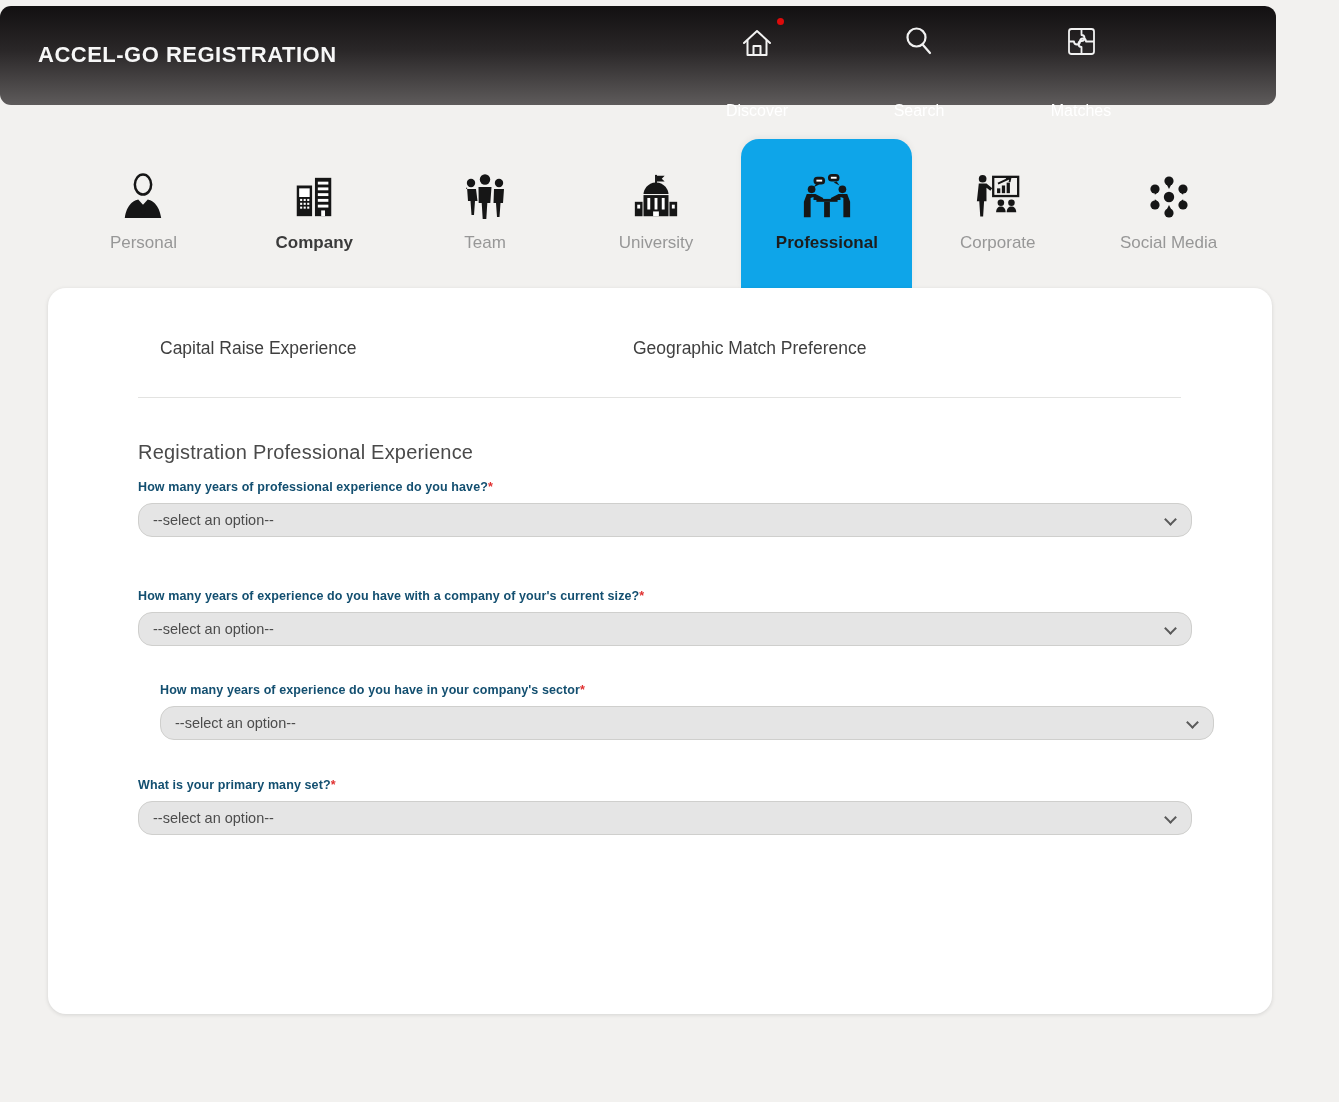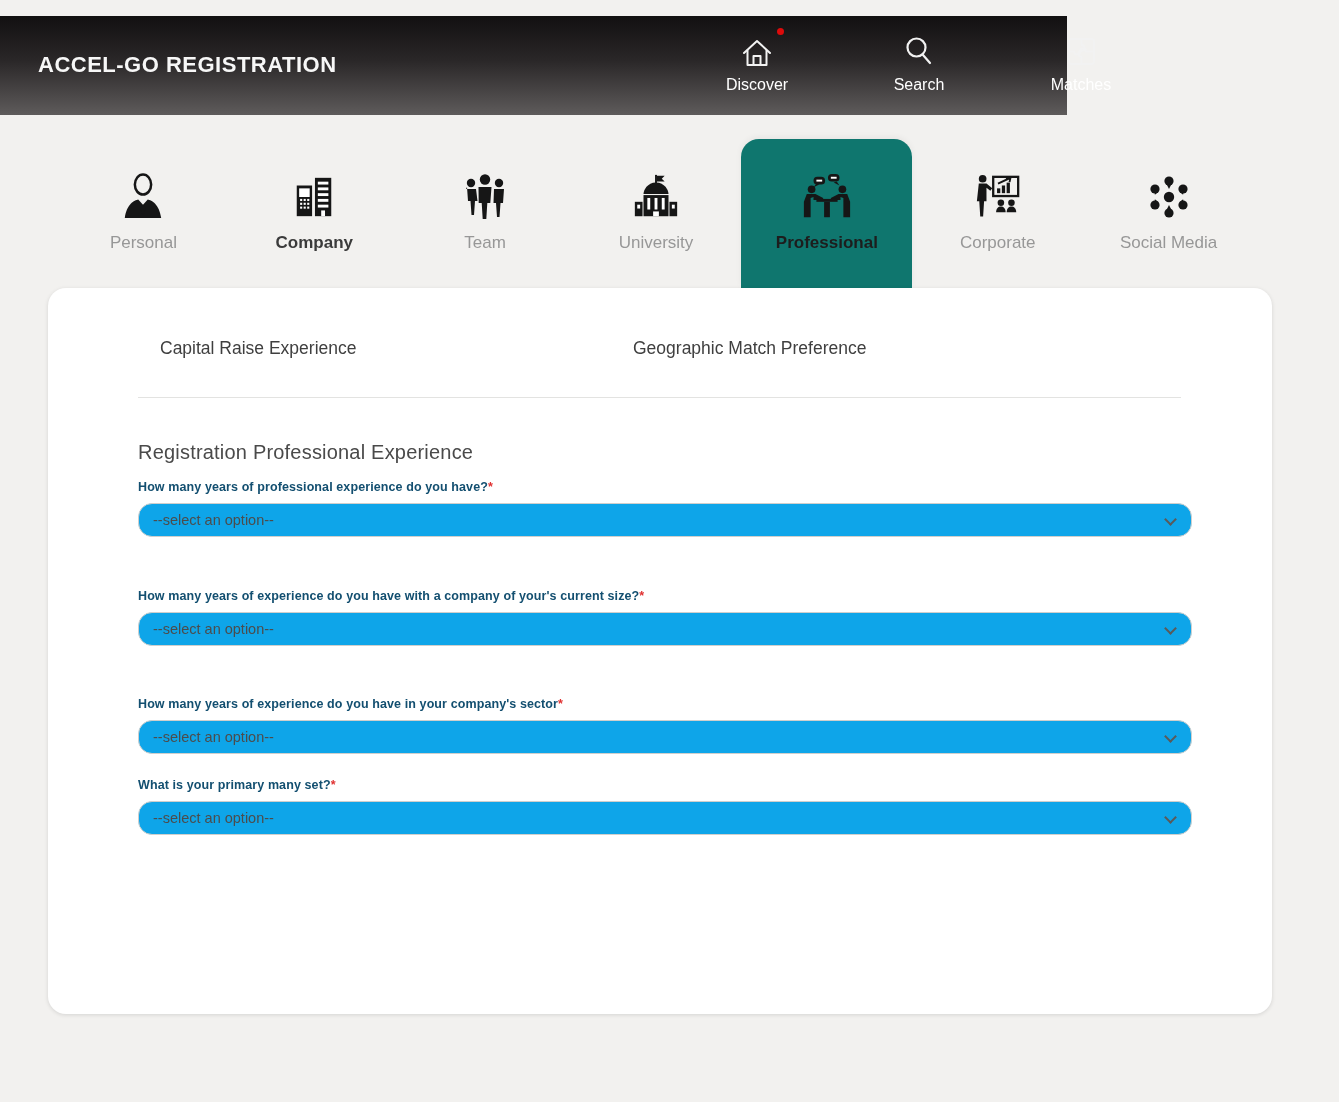"ACCEL-GO REGISTRATION" .app-header { border-radius: none -> 11px; top: 16px -> 6px; width: 1067px -> 1276px }
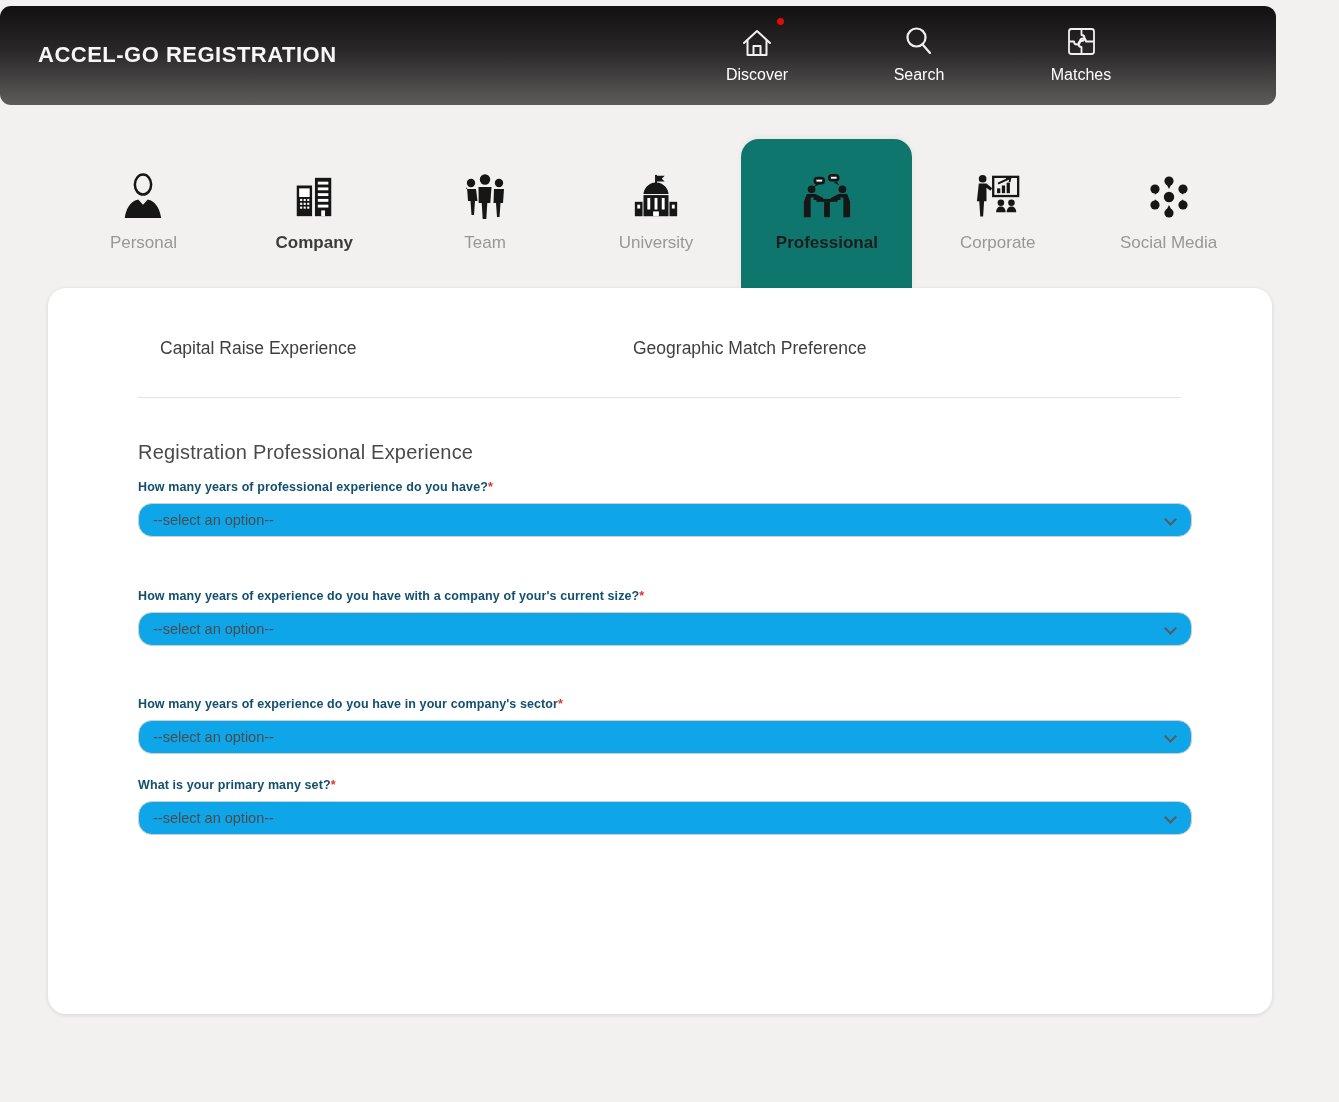"Discover" .nav-item { gap: none -> 36px }
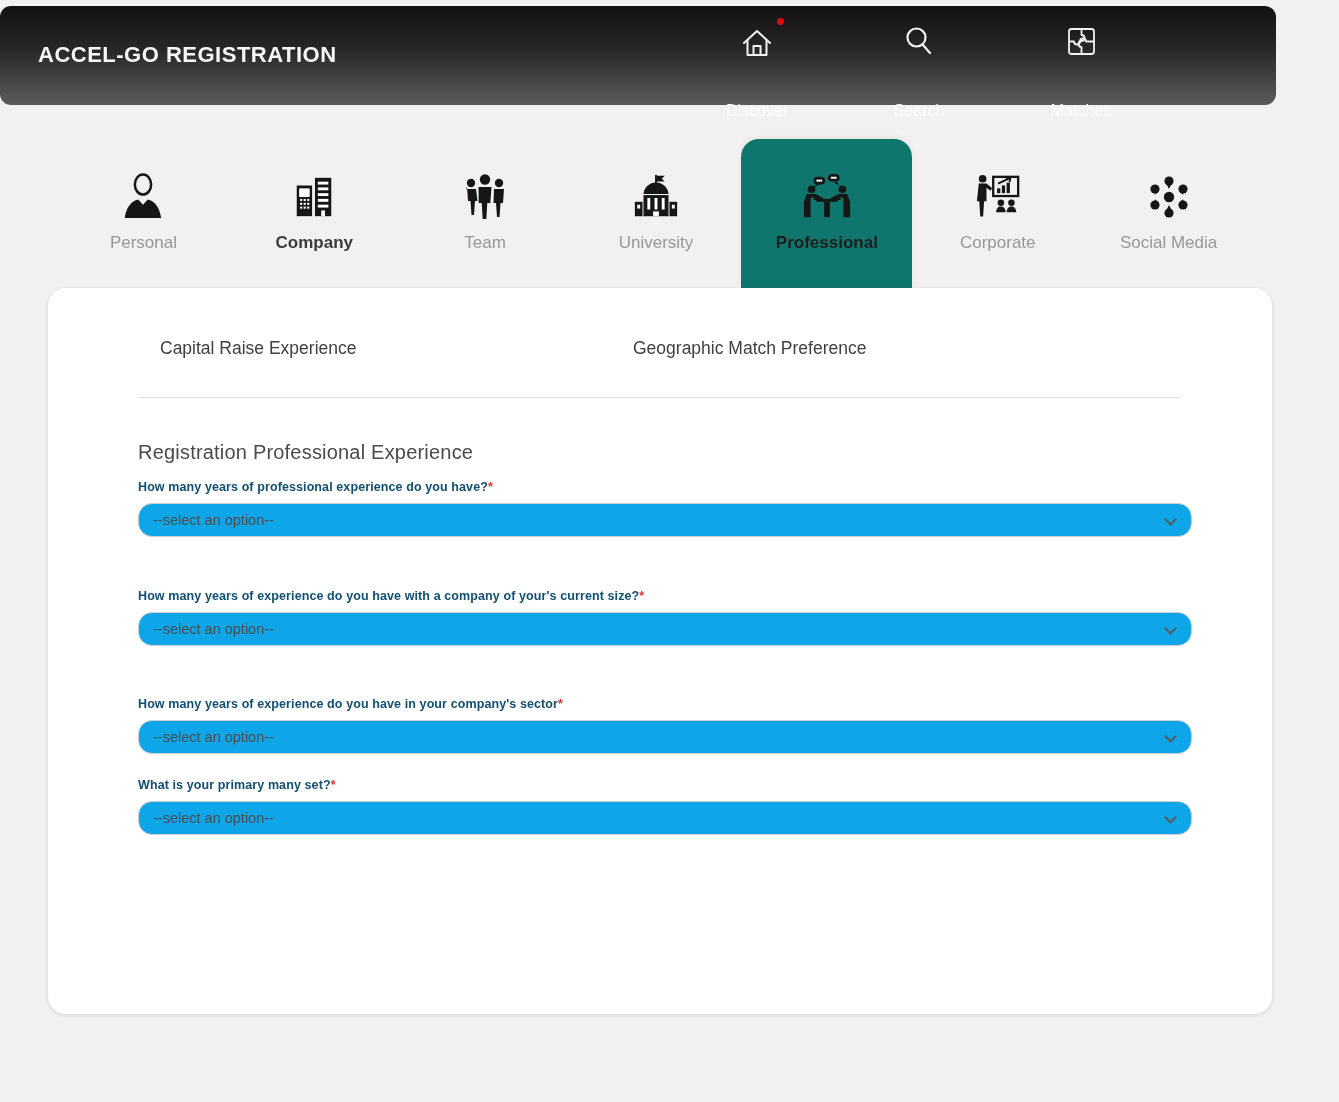"Professional" .tab.active { background: #0f766e -> #0ea5e9 }
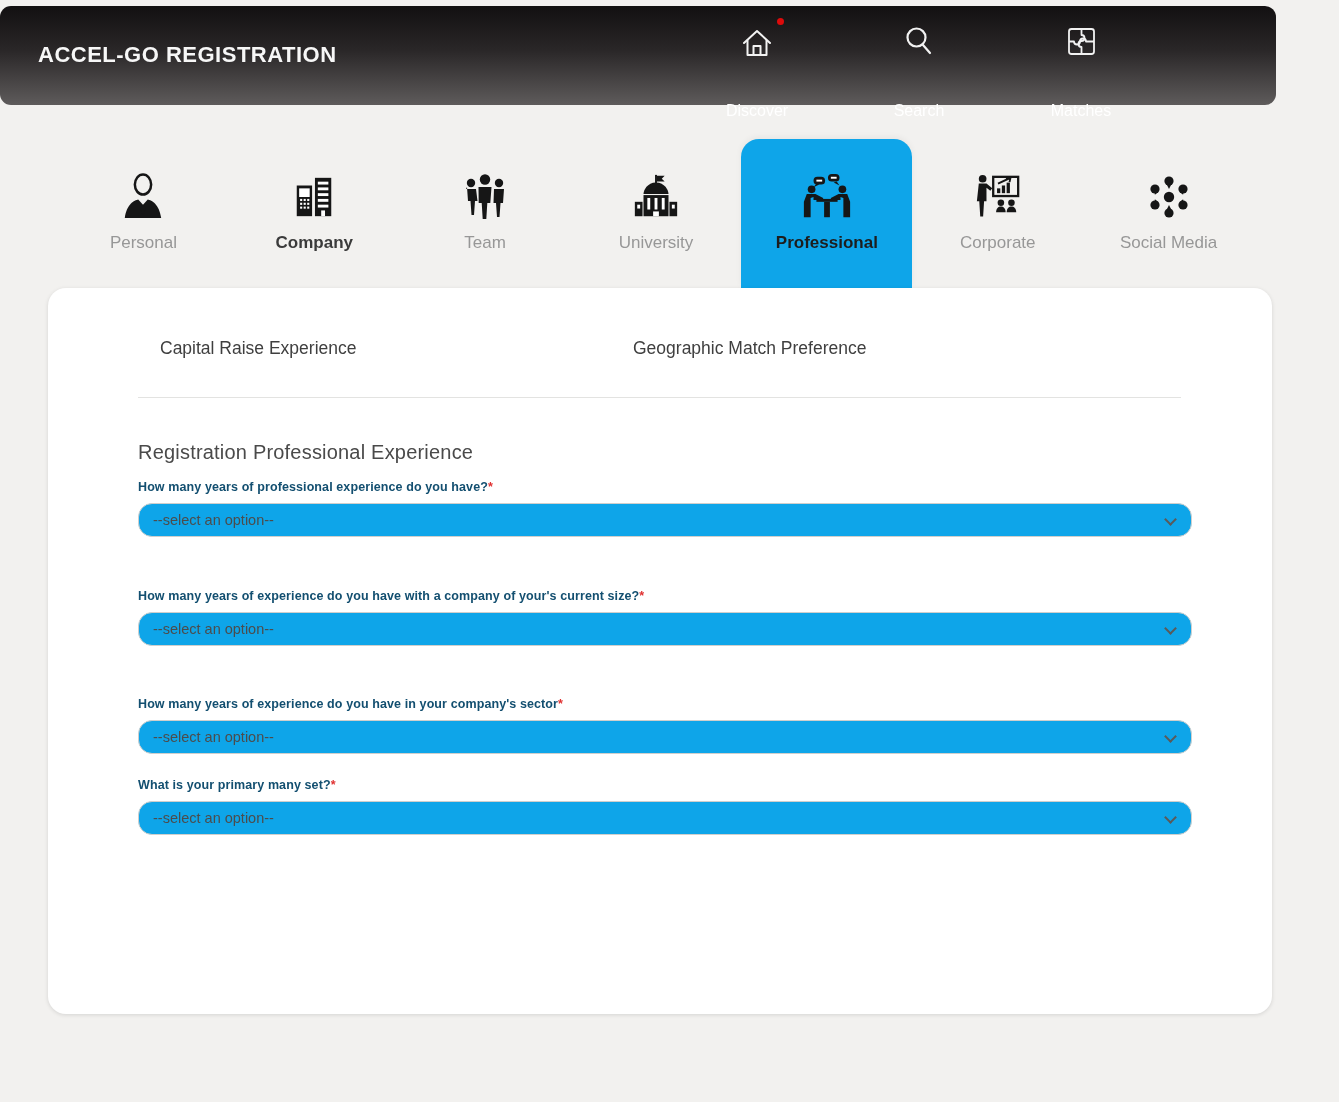"--select an option--" .select-box { background: #0ea5e9 -> #e5e5e5 }
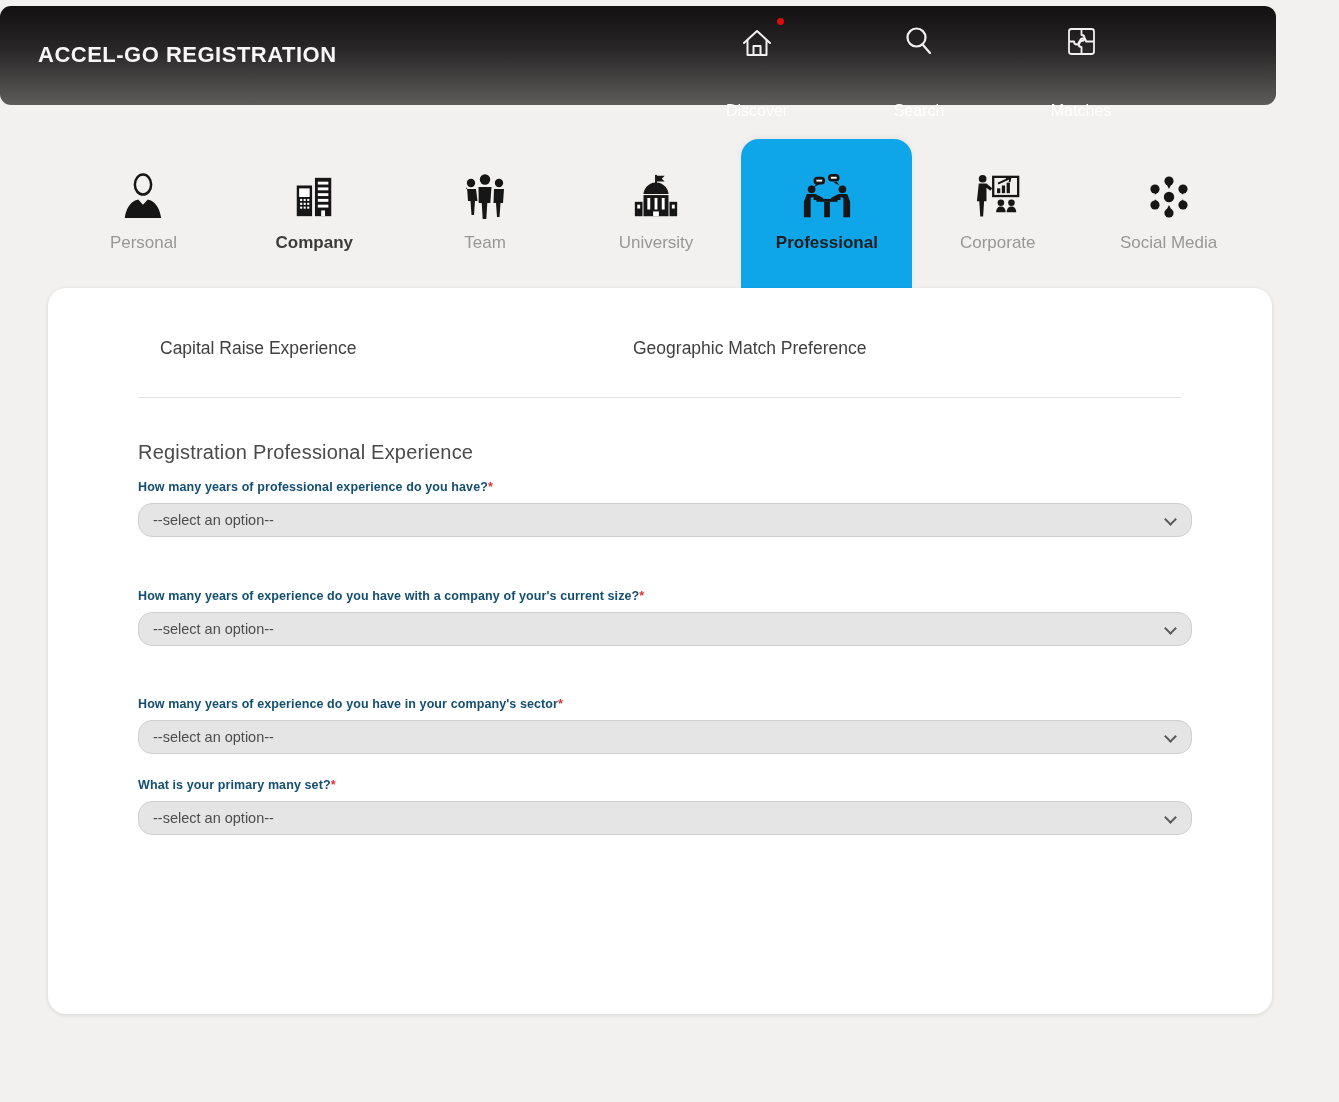"How many years of experience do you have in" .field-3 { margin-left: none -> 22px; top: 409px -> 395px }
